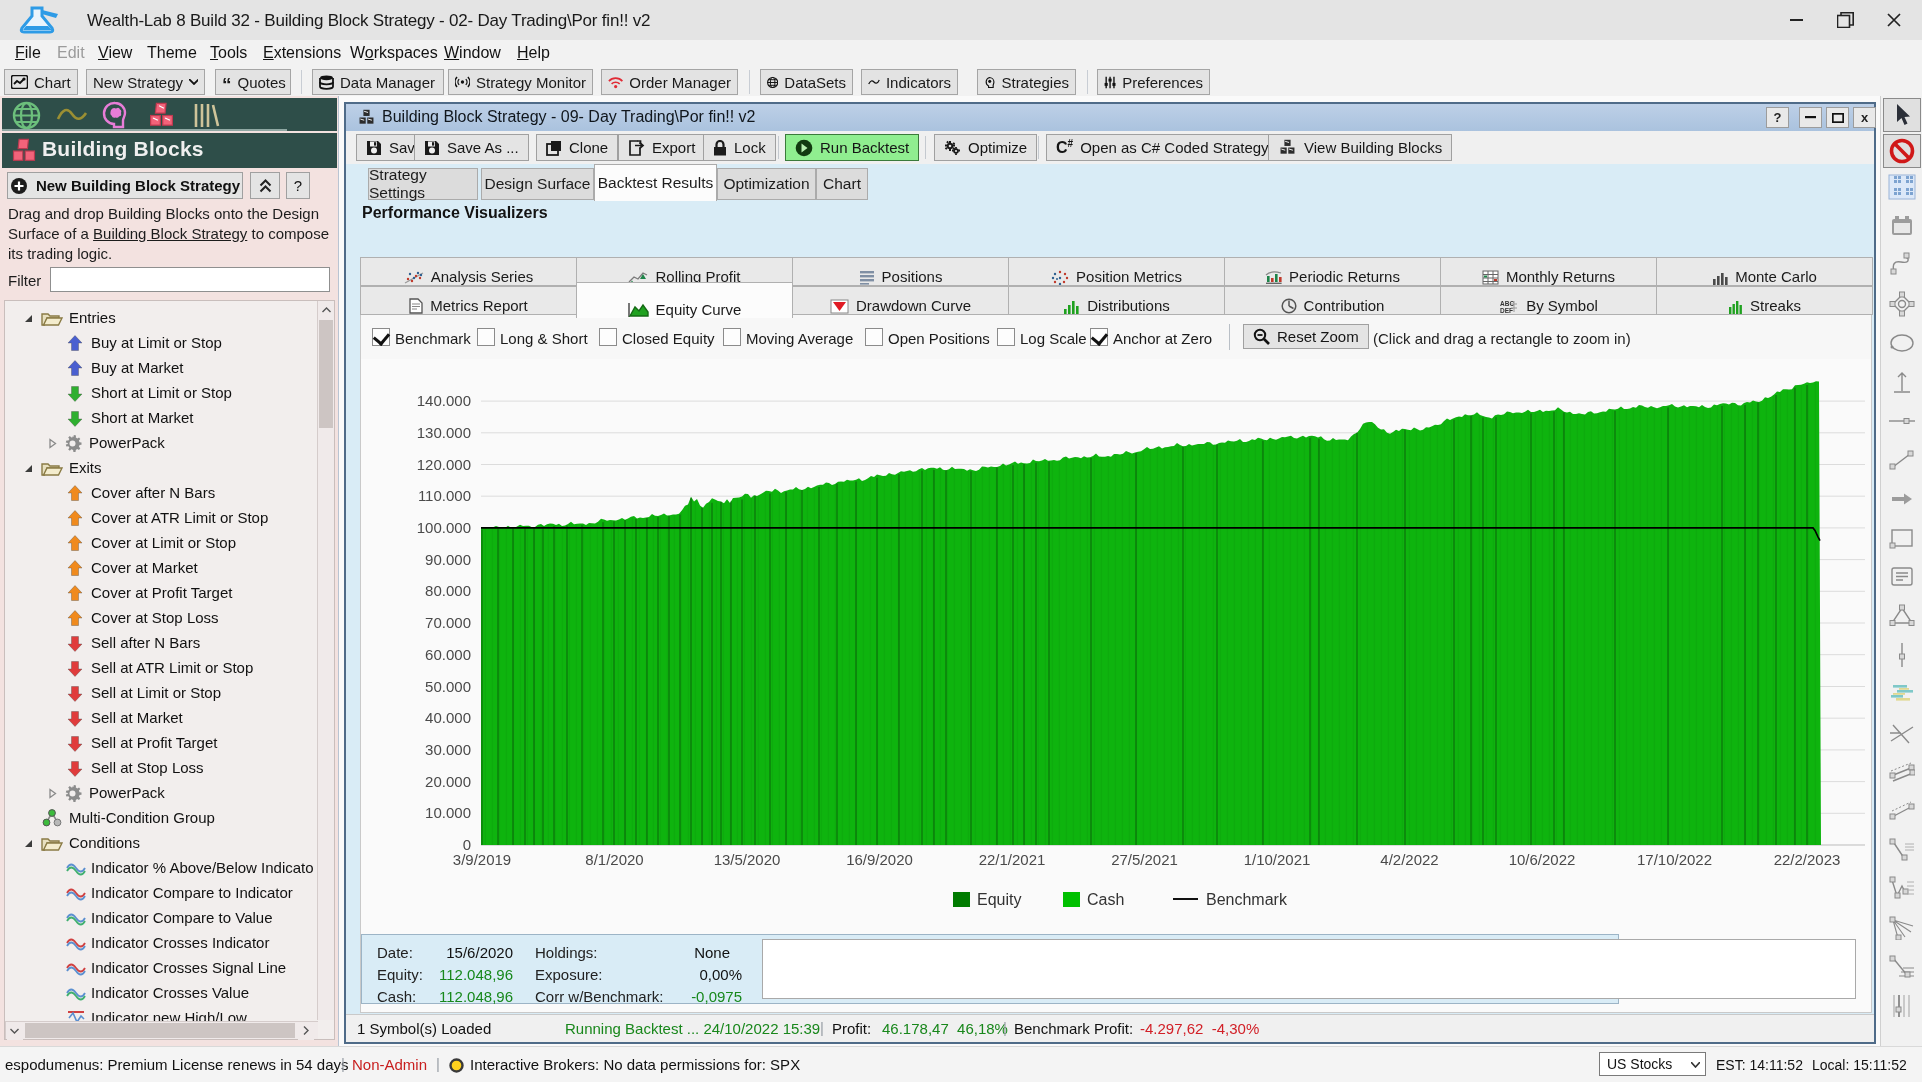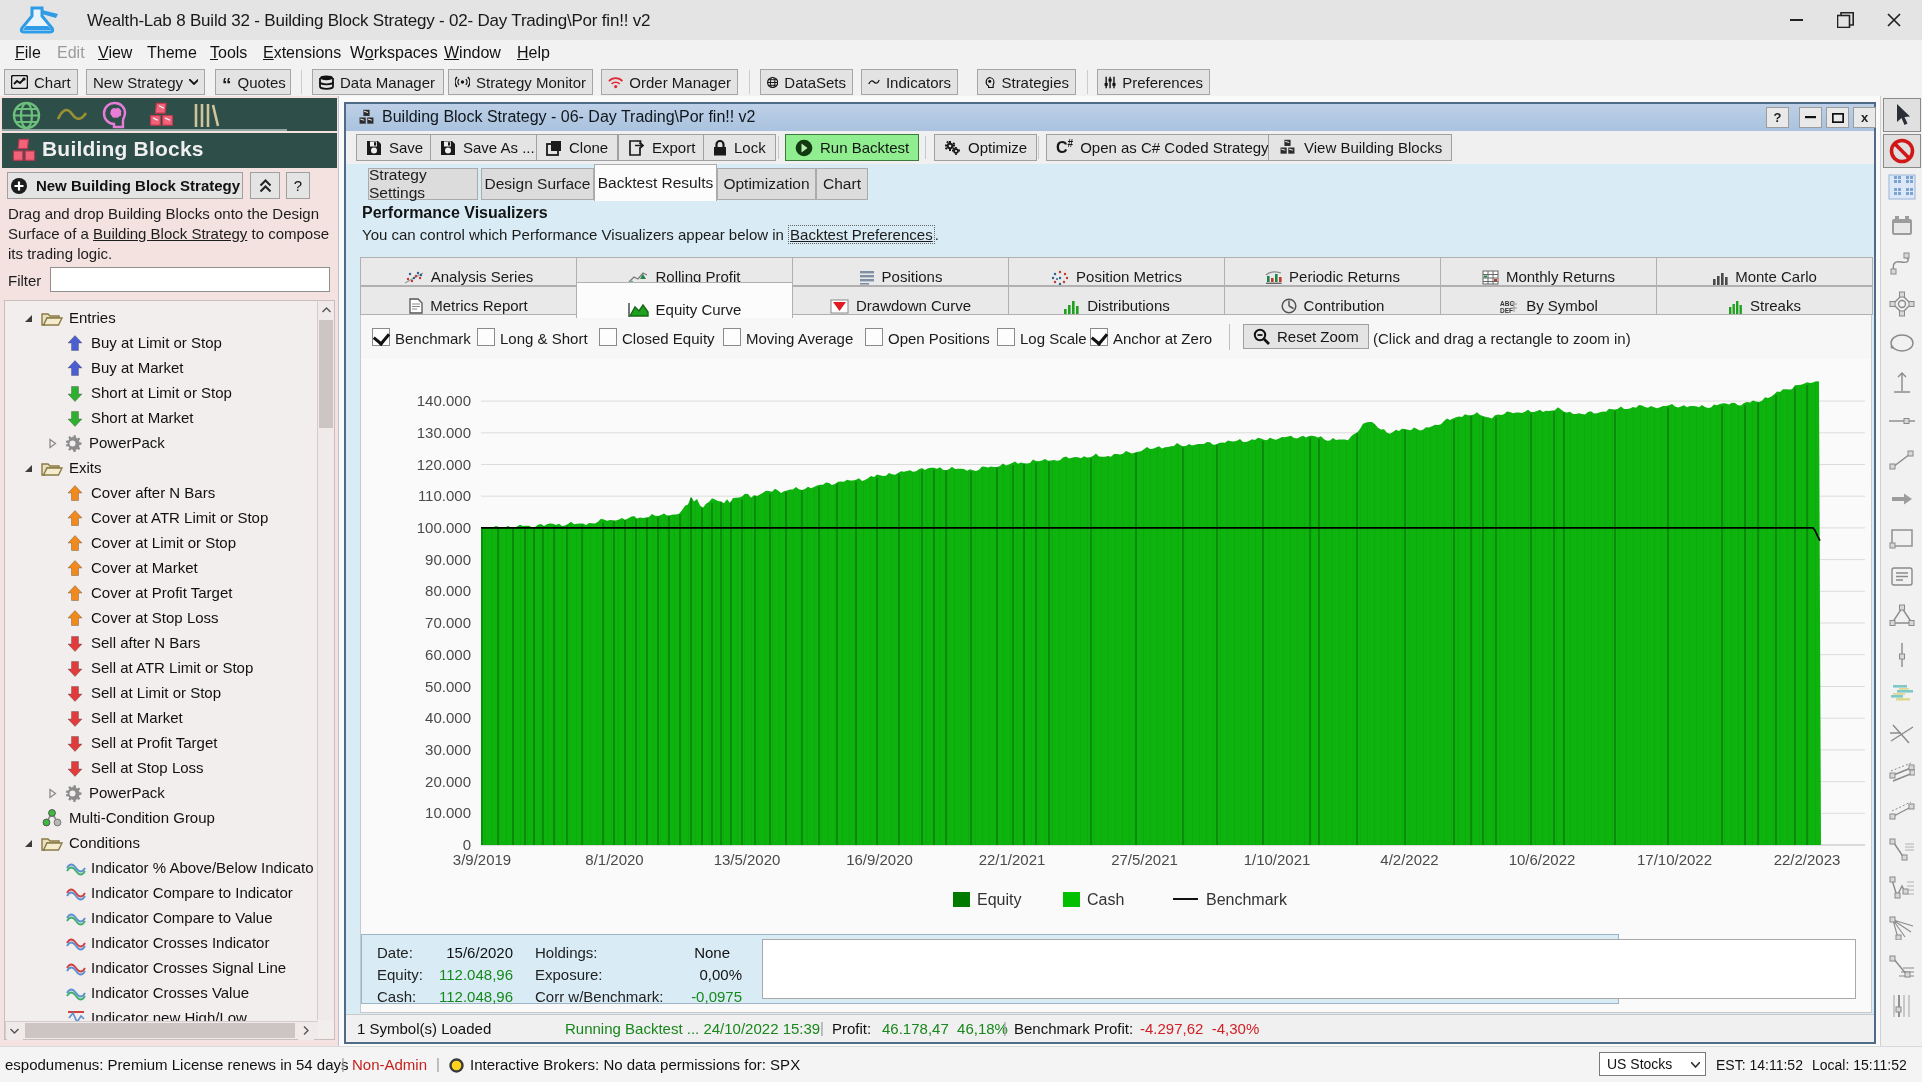"Building Block Strategy - 06-" span.t { text: 06- -> 09- }
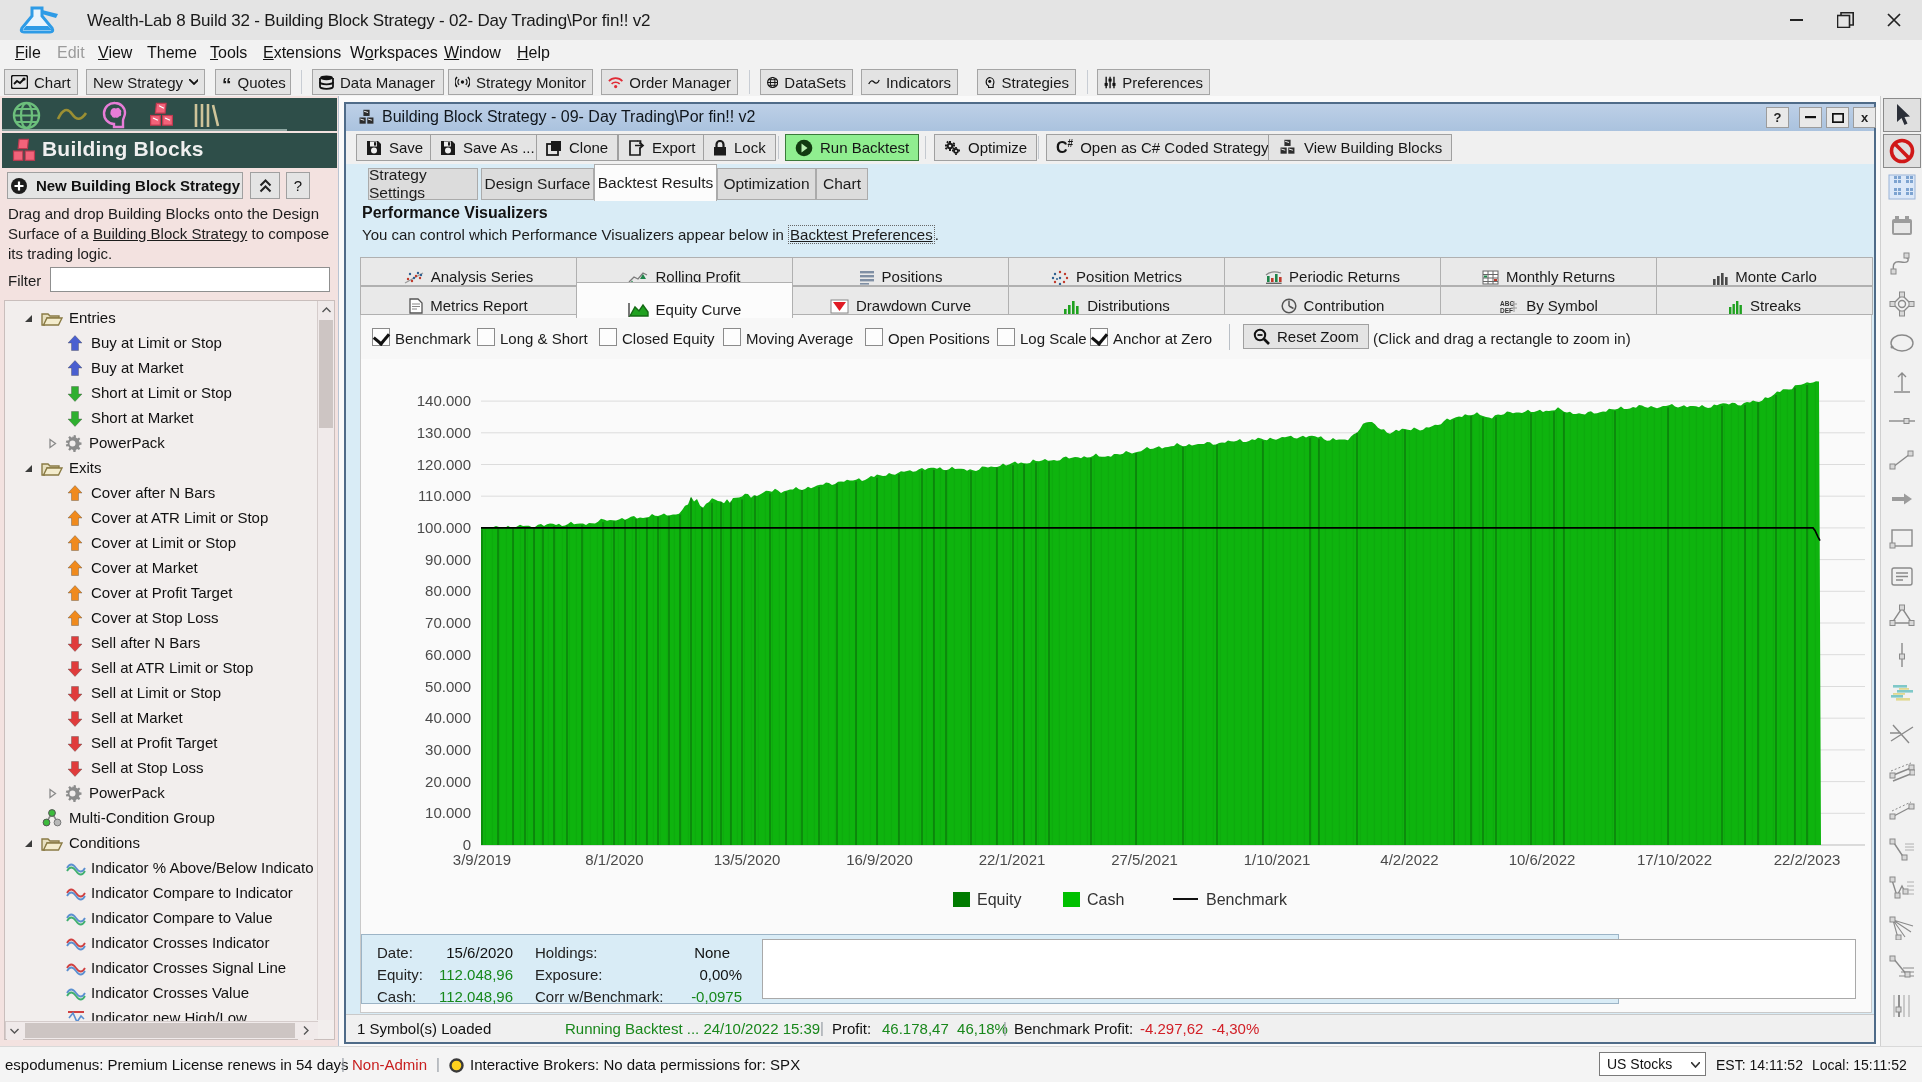"Save As ..." div.wtb { left: 84px -> 68px }
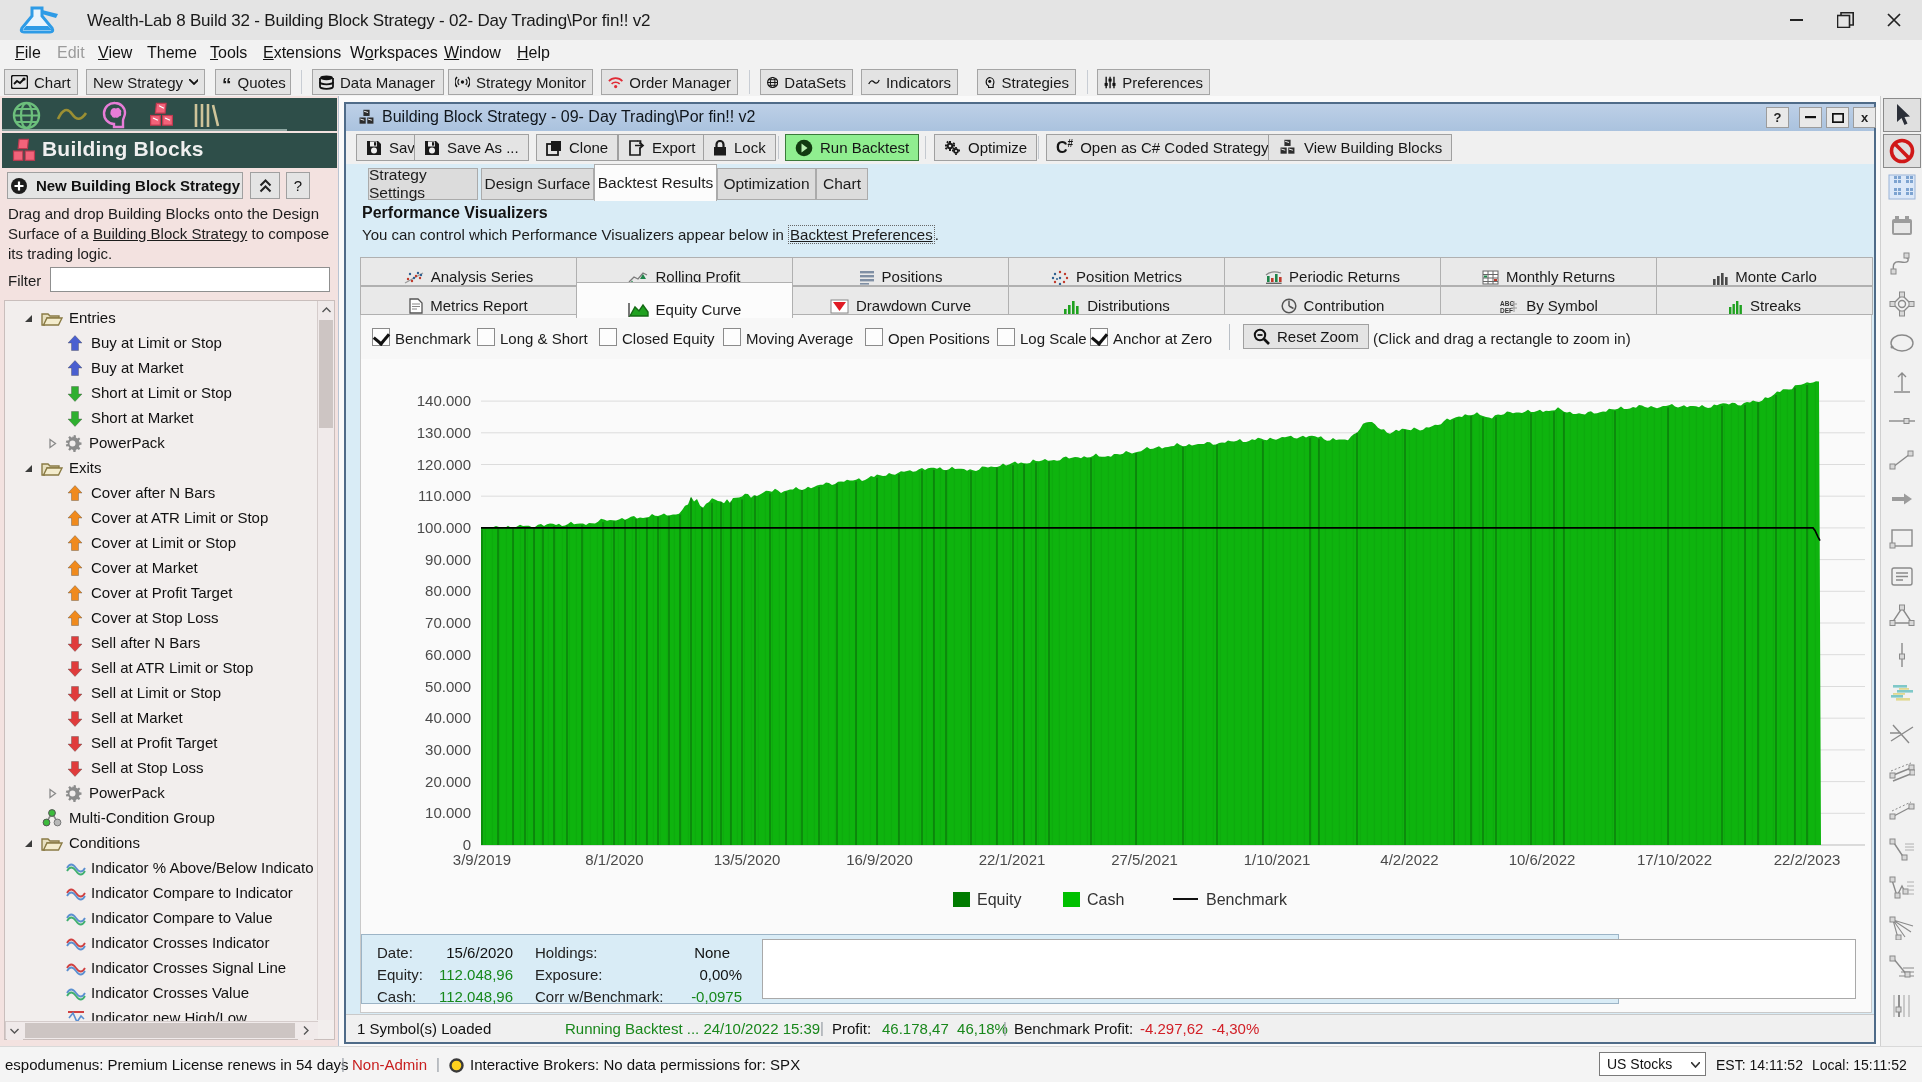"You can control which Performance" div { html: <div>You can control which Performance Visualizers appear below in <span>Backtest Preferences</span>.</div> -> none }
